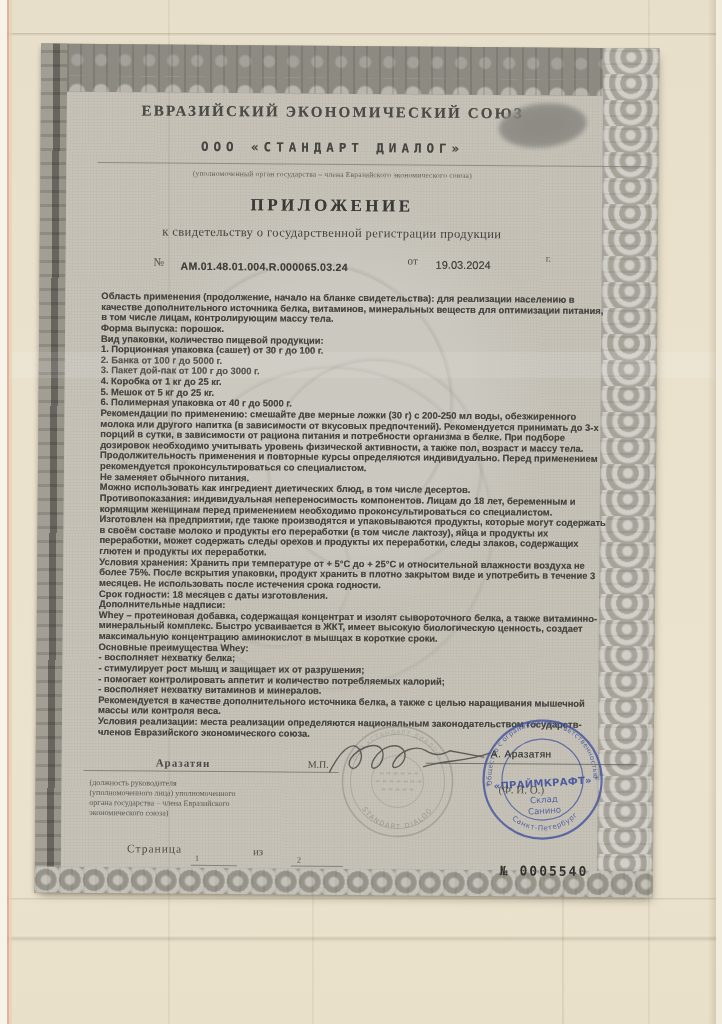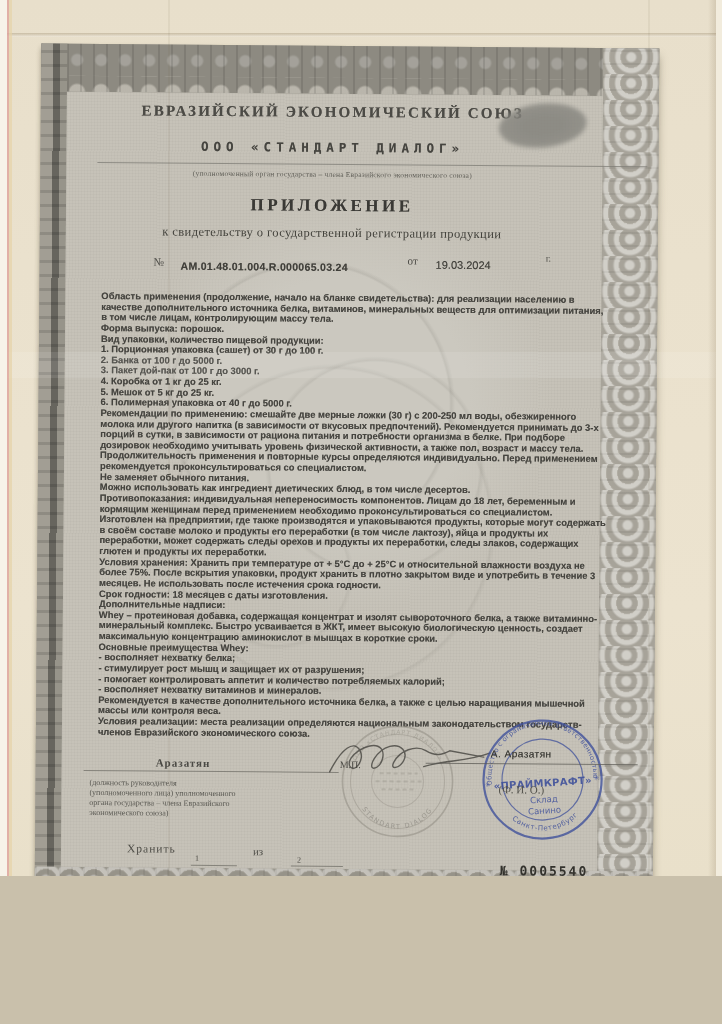"ЕВРАЗИЙСКИЙ ЭКОНОМИЧЕСКИЙ СОЮЗ" .scan { height: 876px -> 1024px }
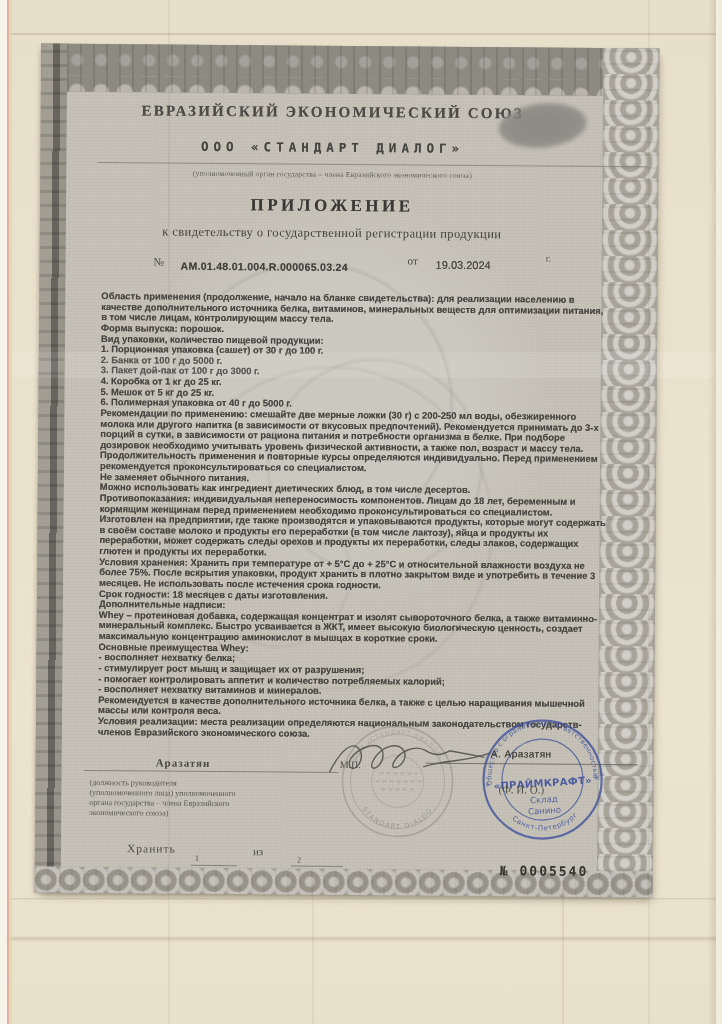"М.П." .t-mp { margin-left: 32px -> none }
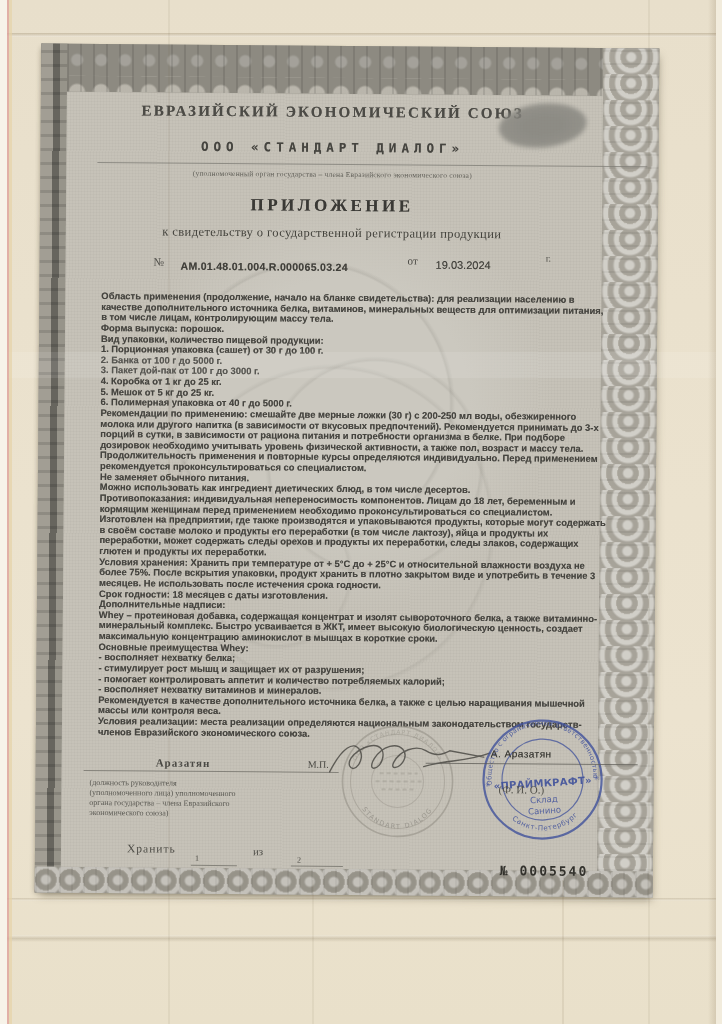"Хранить" div.abs { text: Хранить -> Страница }
